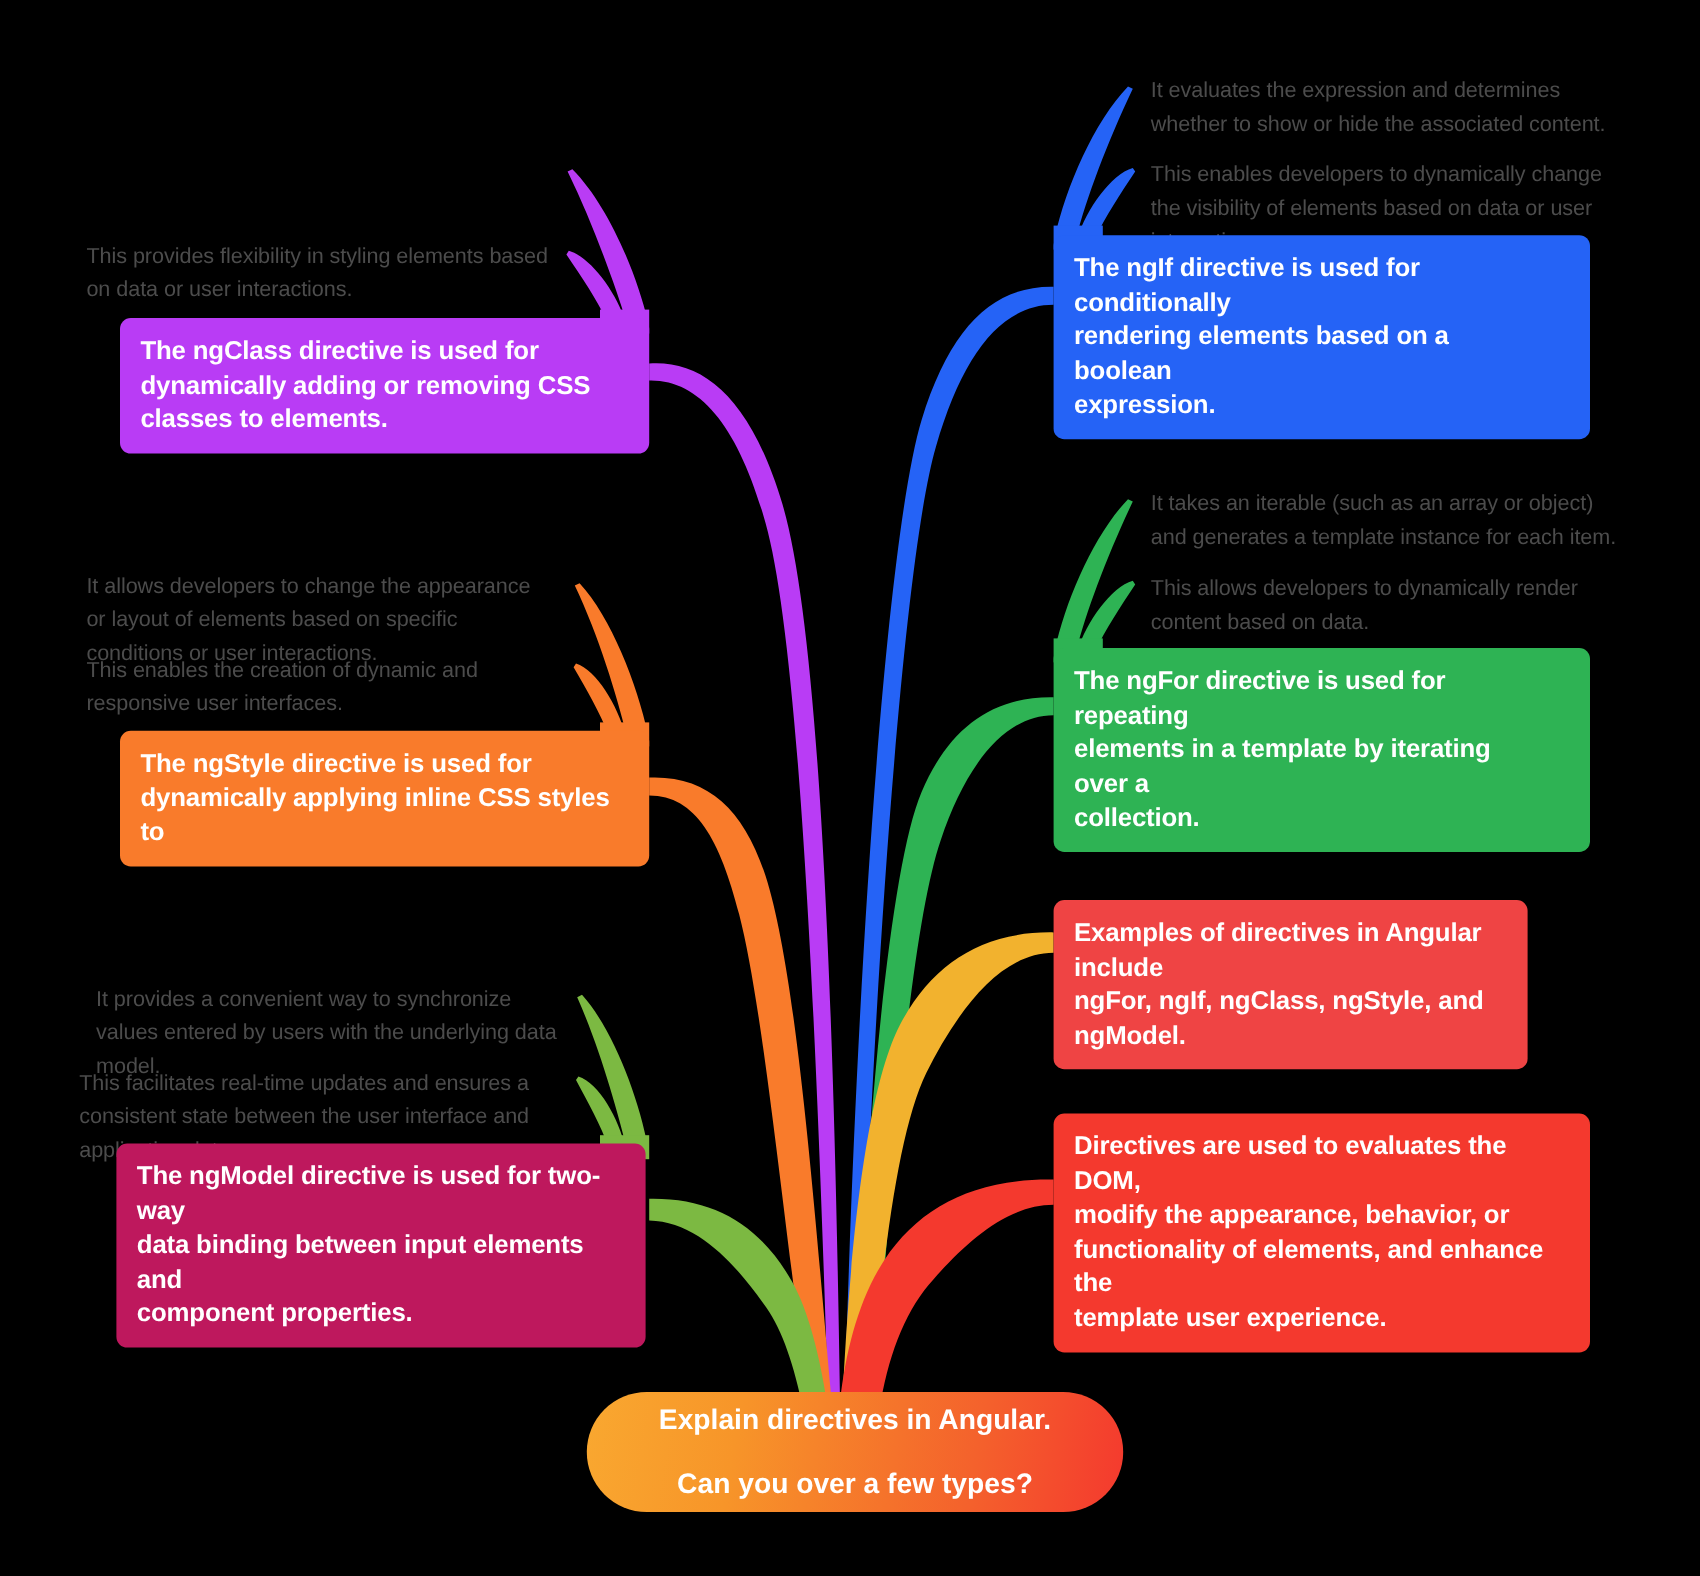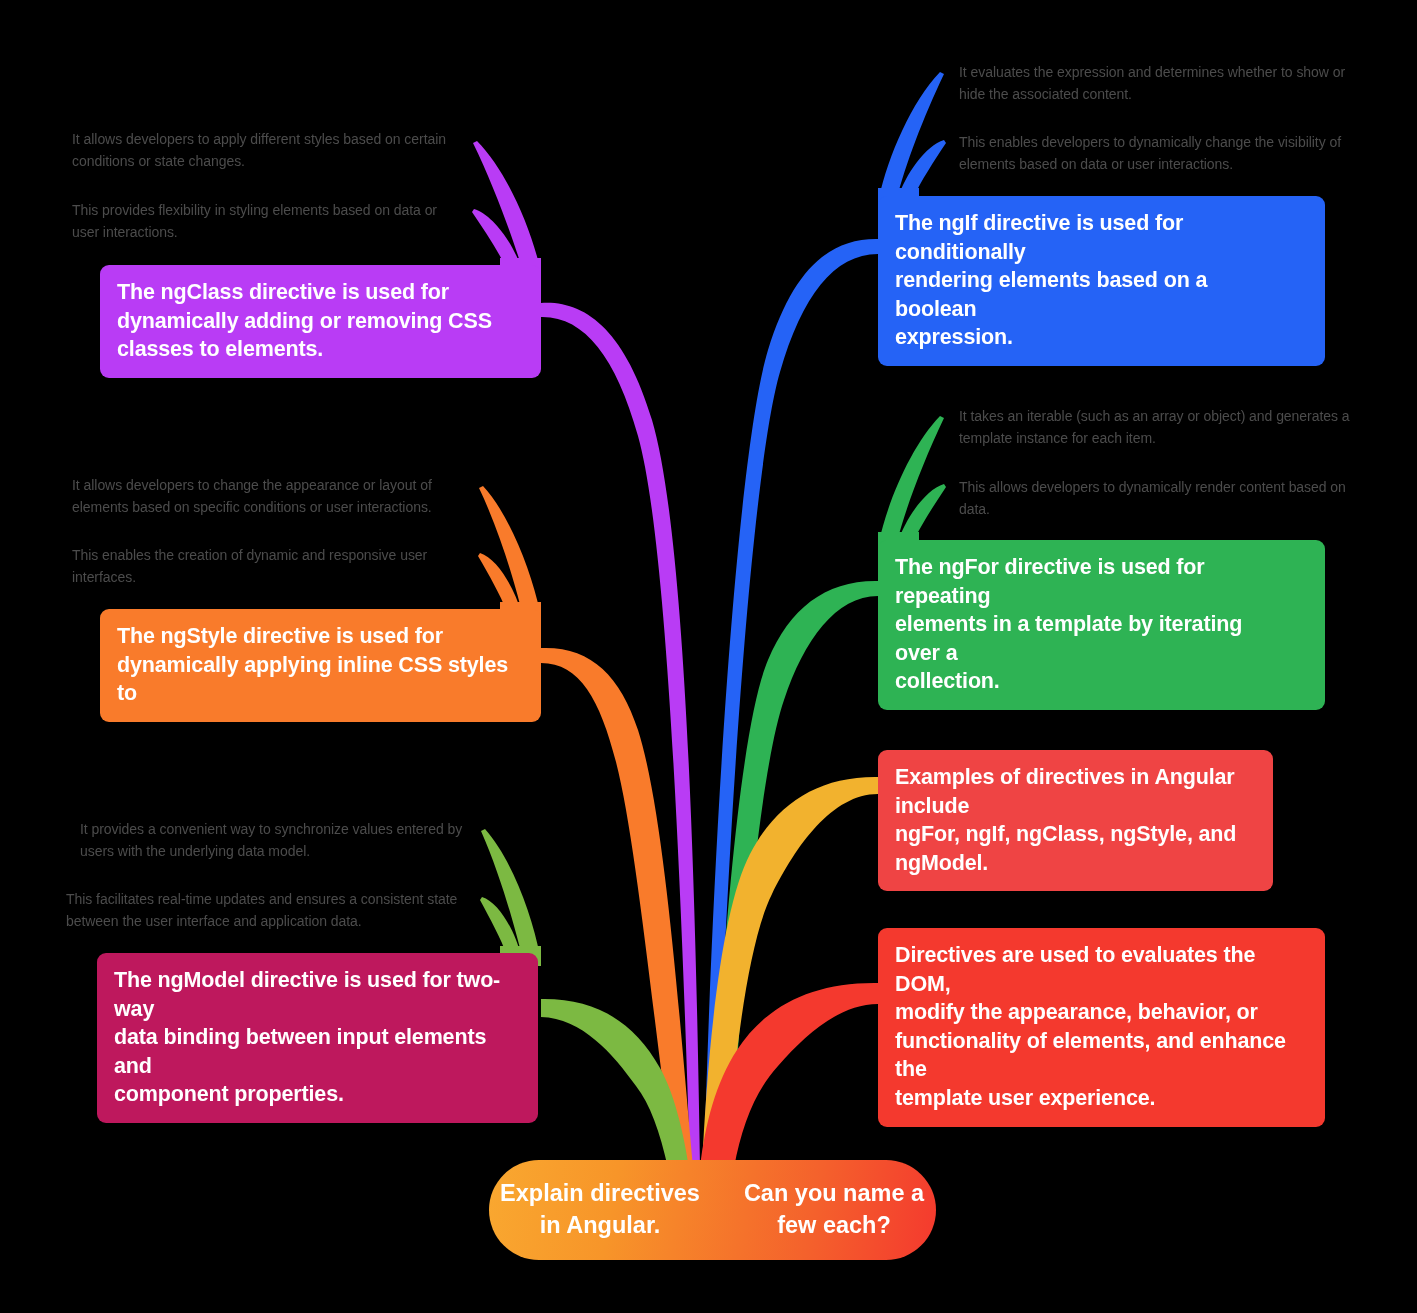"It evaluates the expression and" .sublabel { font-size: 14px -> 18px }
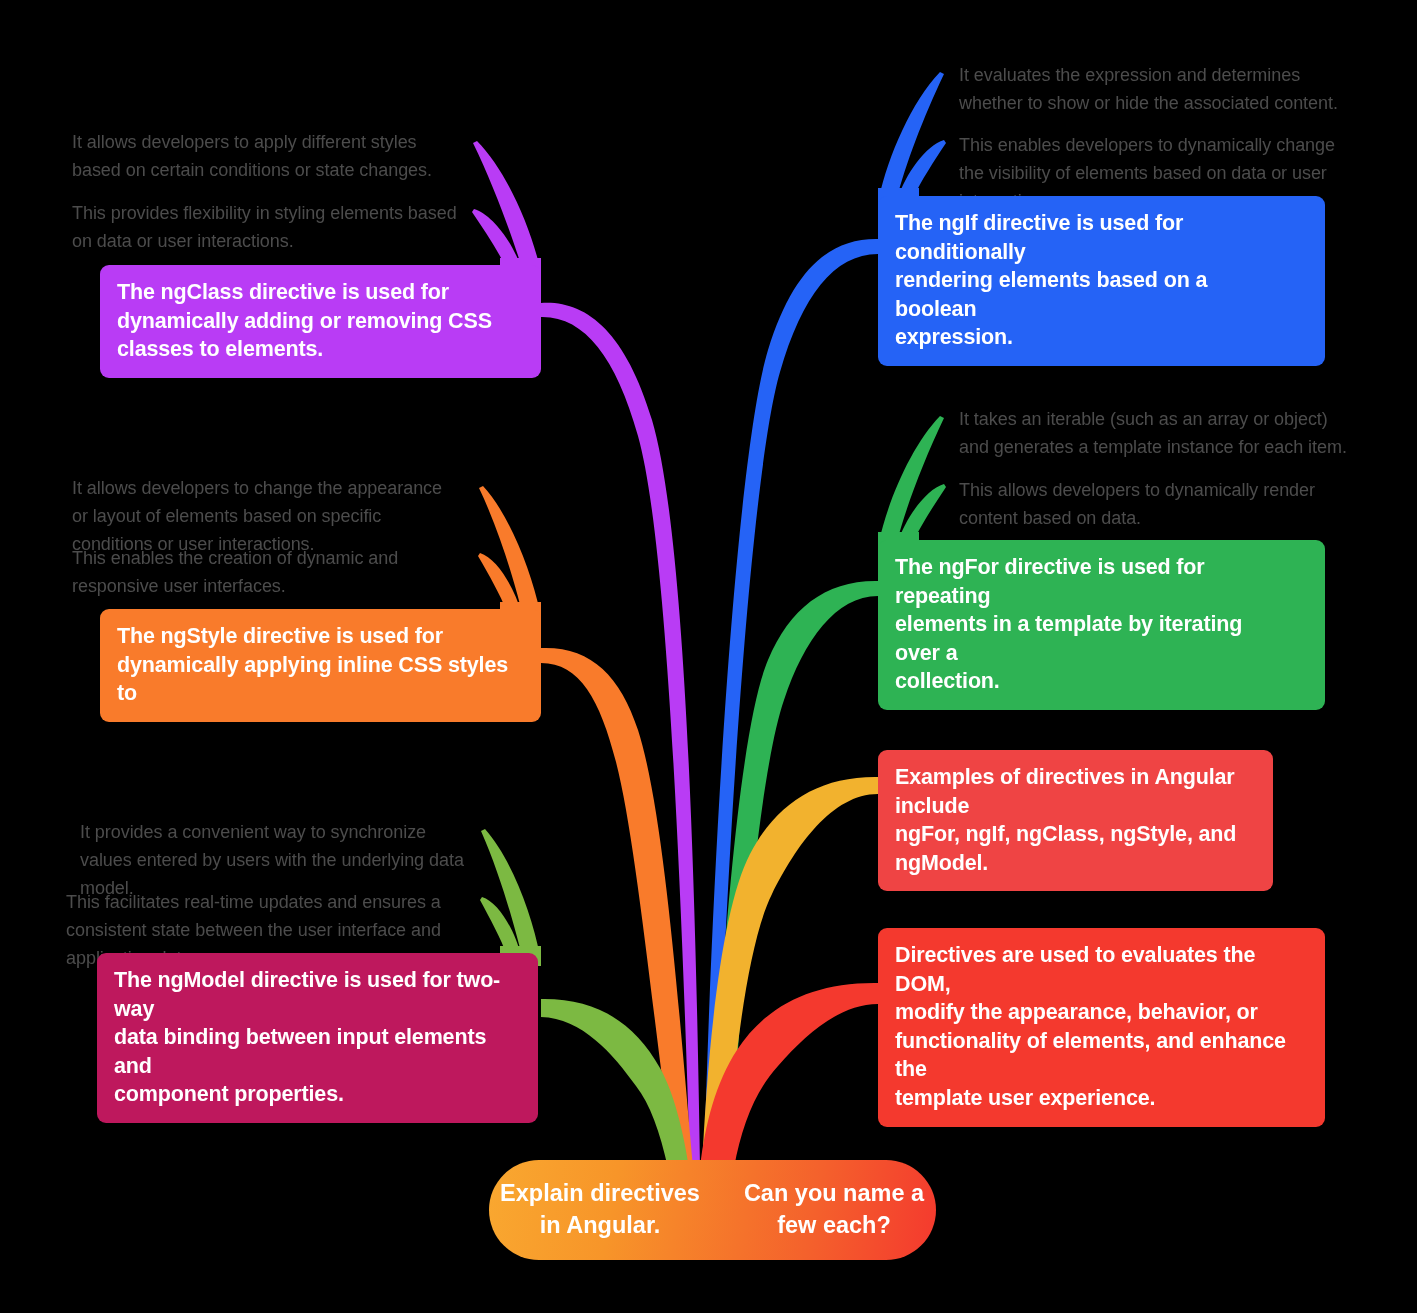"It allows developers to apply" div.sublabel { html: <div>It allows developers to apply different styles based on certain conditions or state changes.</div> -> none }
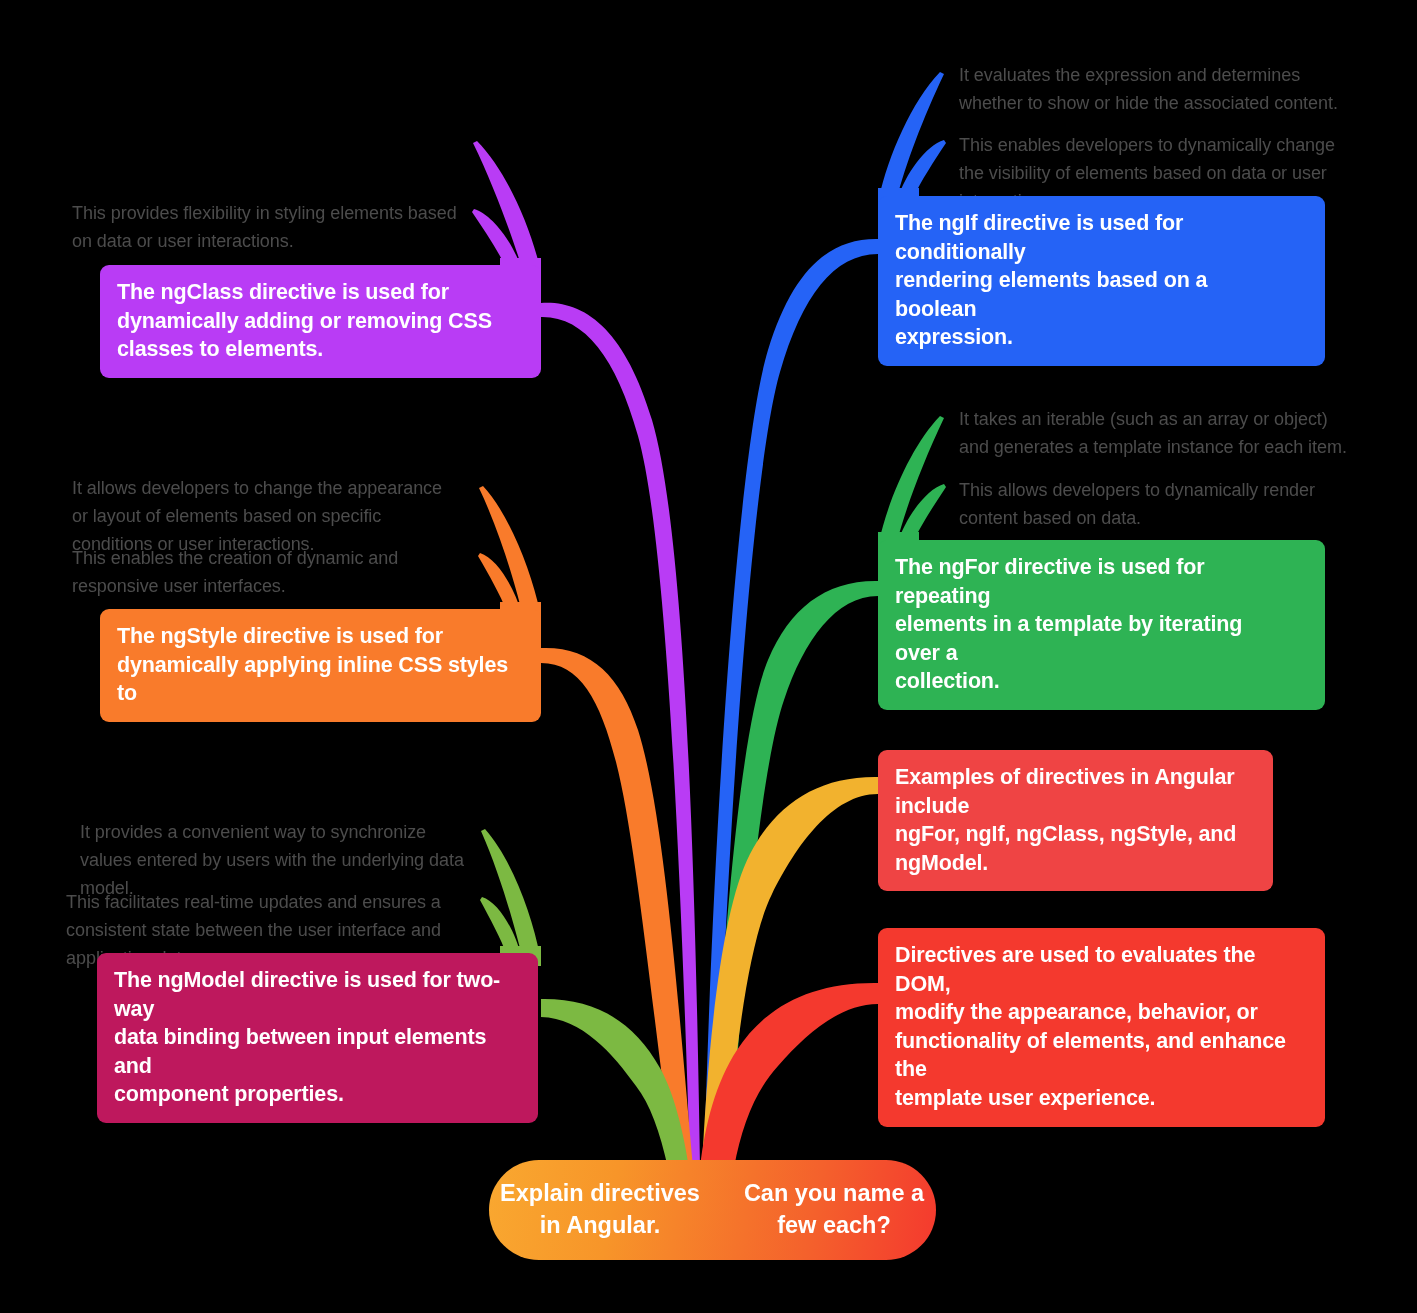"Explain directives in Angular." #root-node { flex-direction: row -> column }
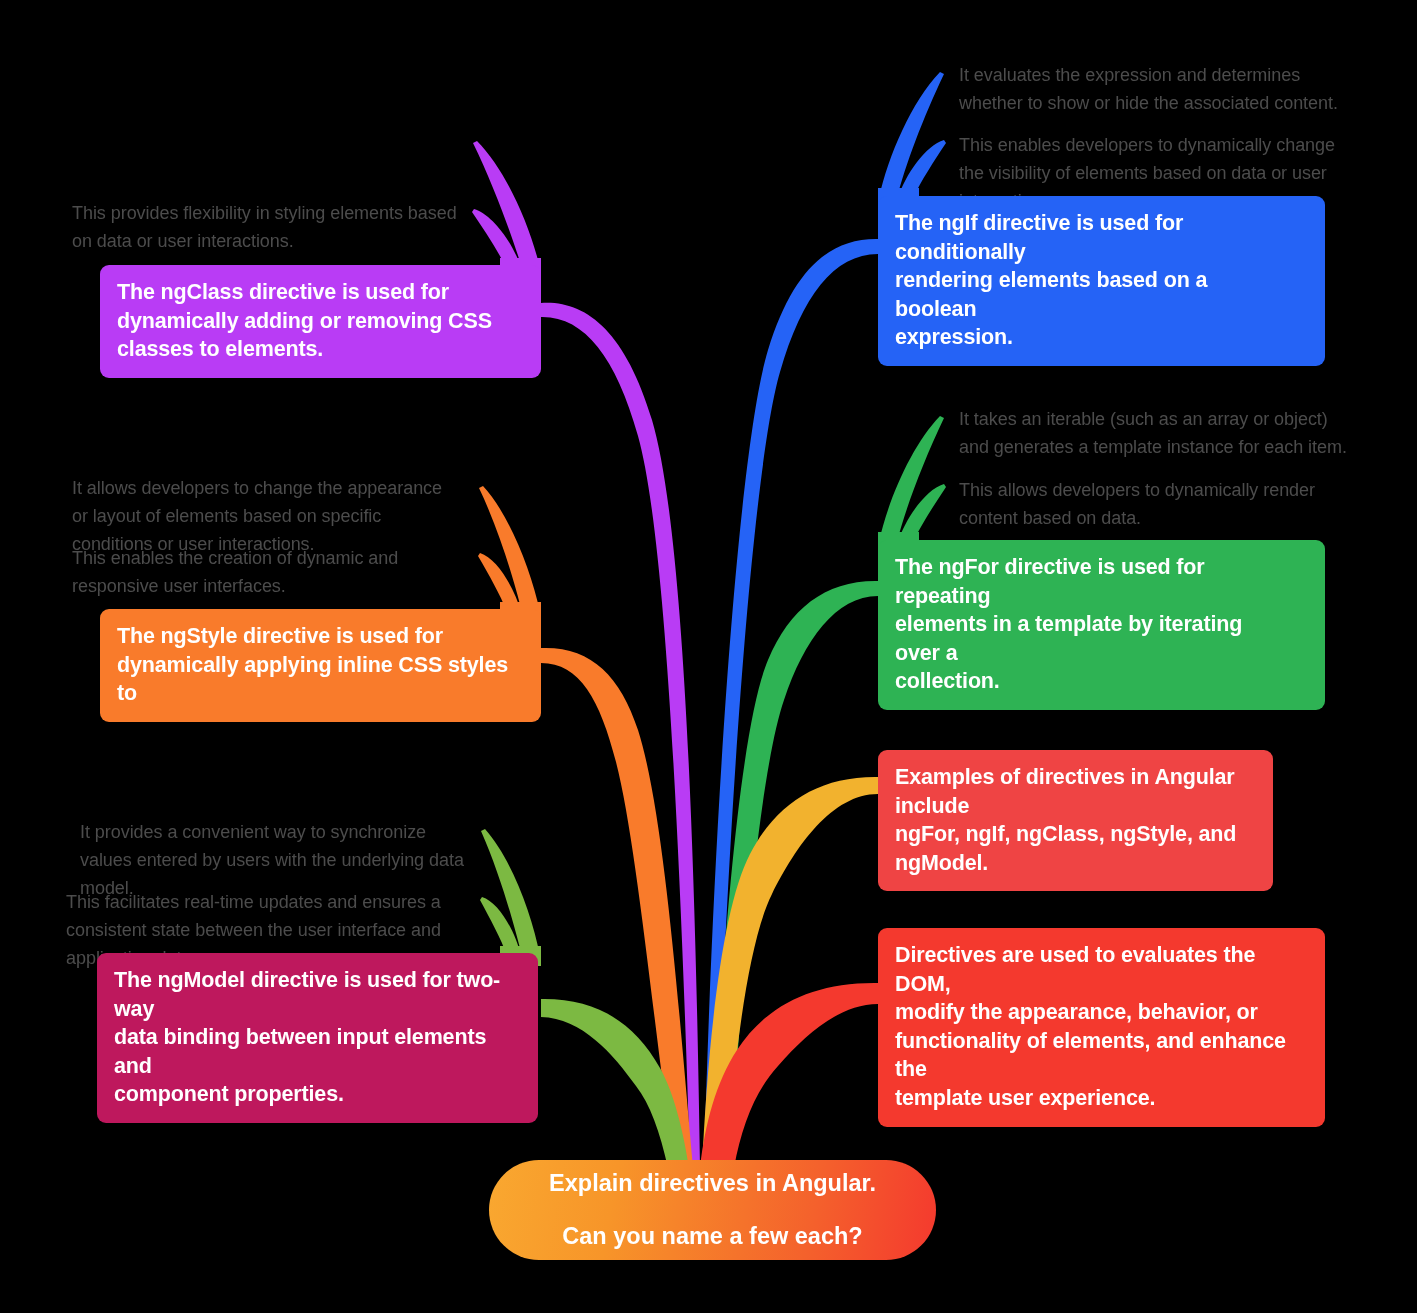"Can you name a few" span { text: name a few each -> over a few types }
